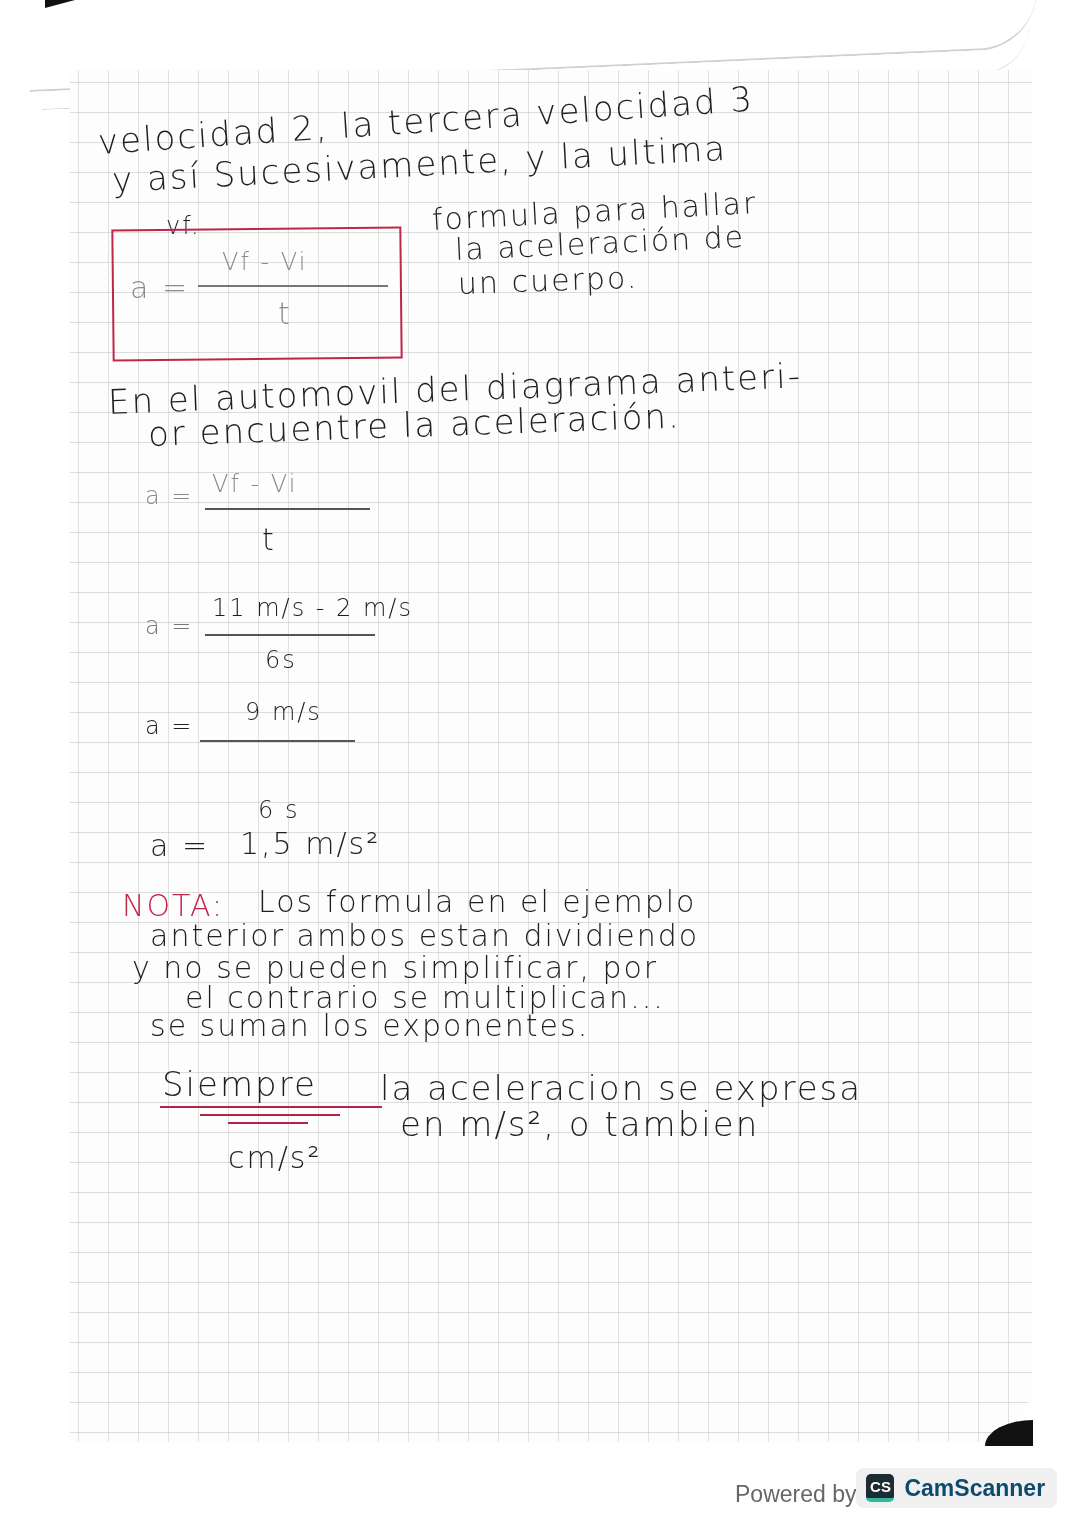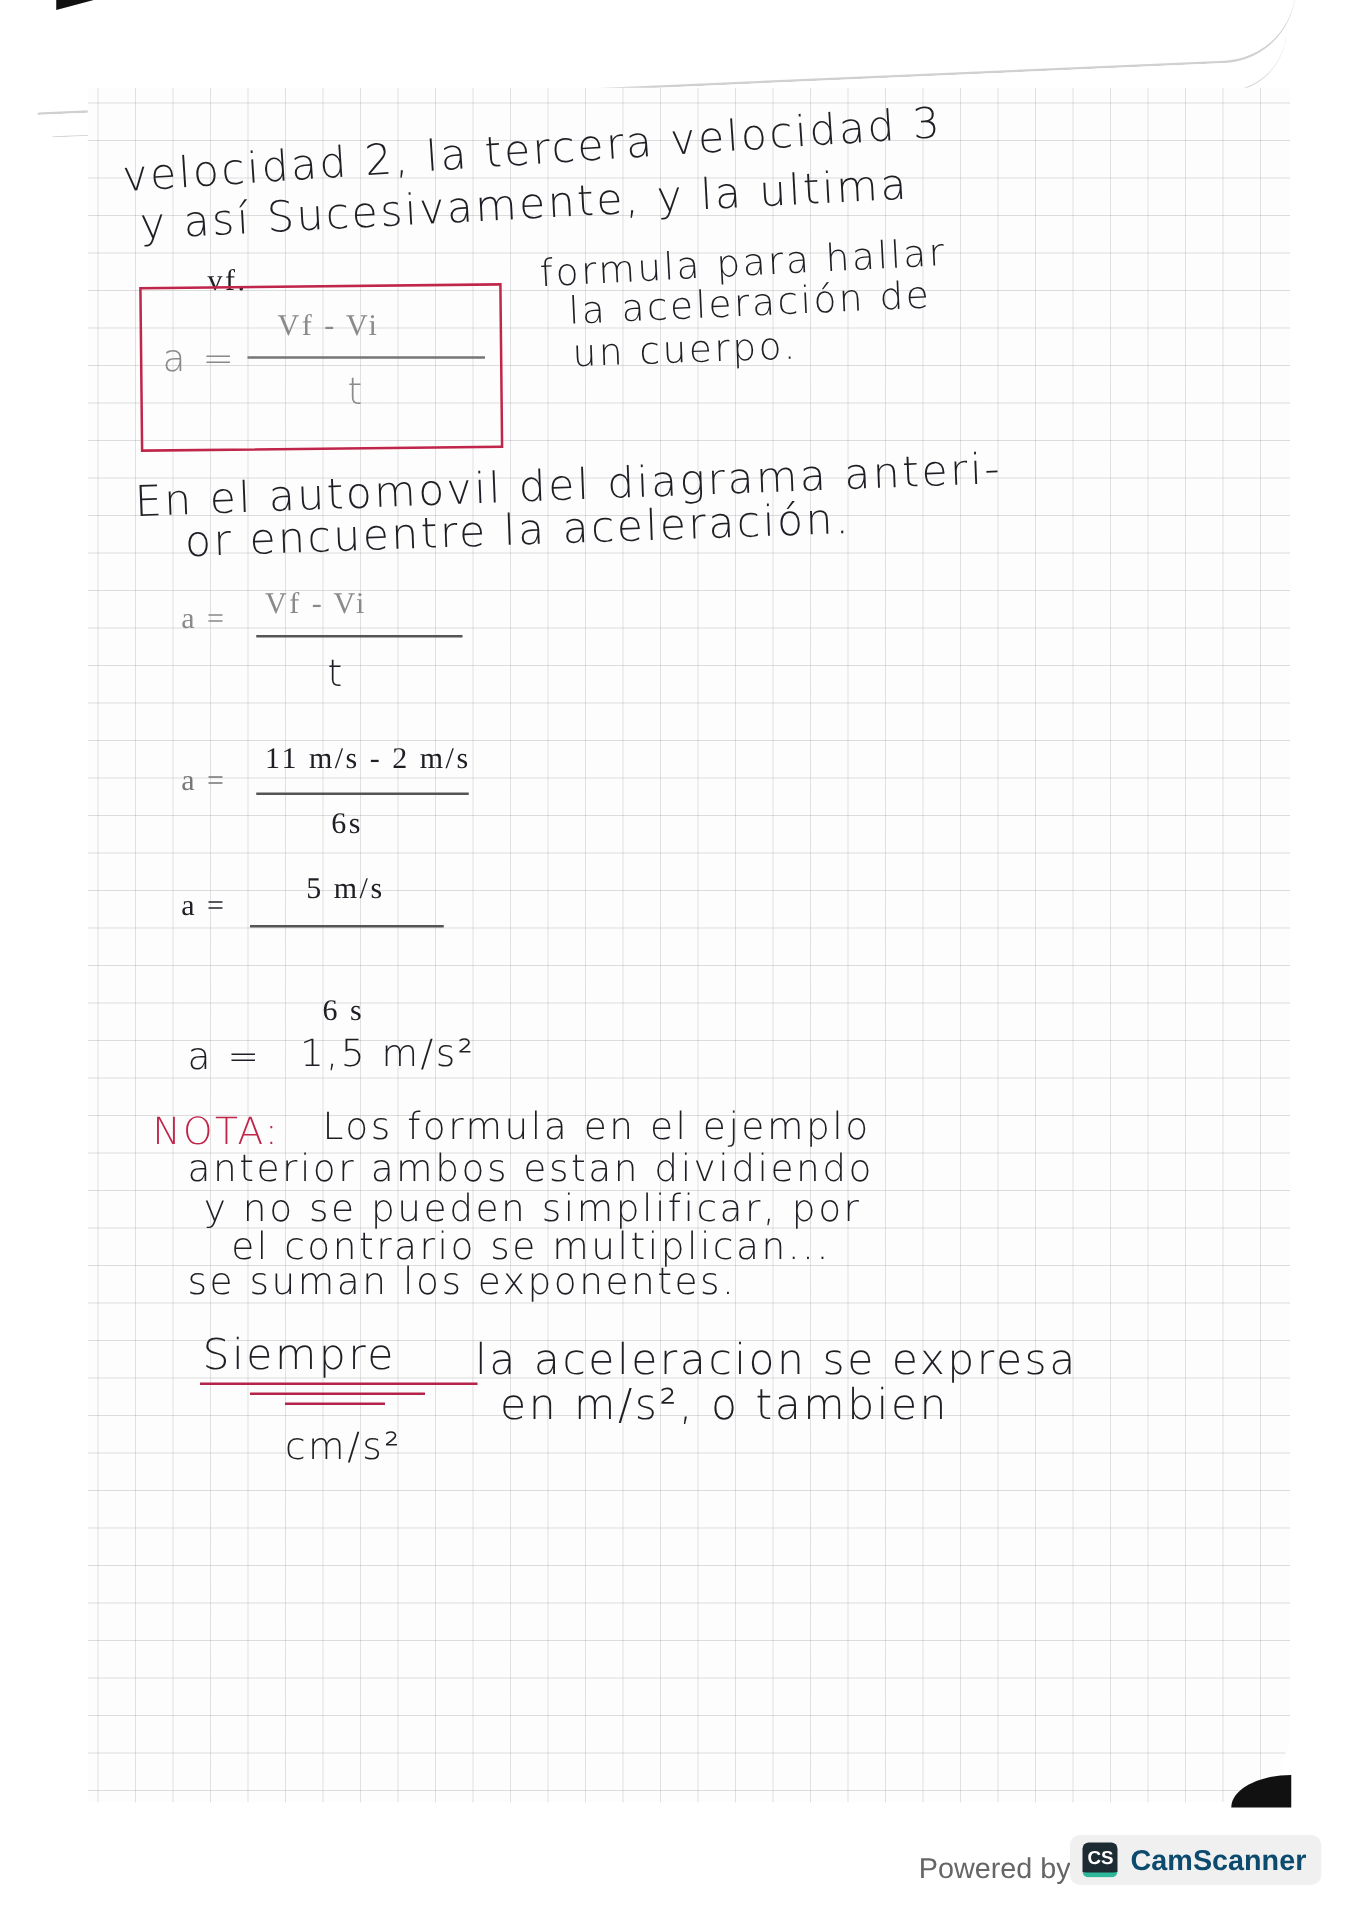"vf." .small { font-family: Liberation Serif, serif -> none }
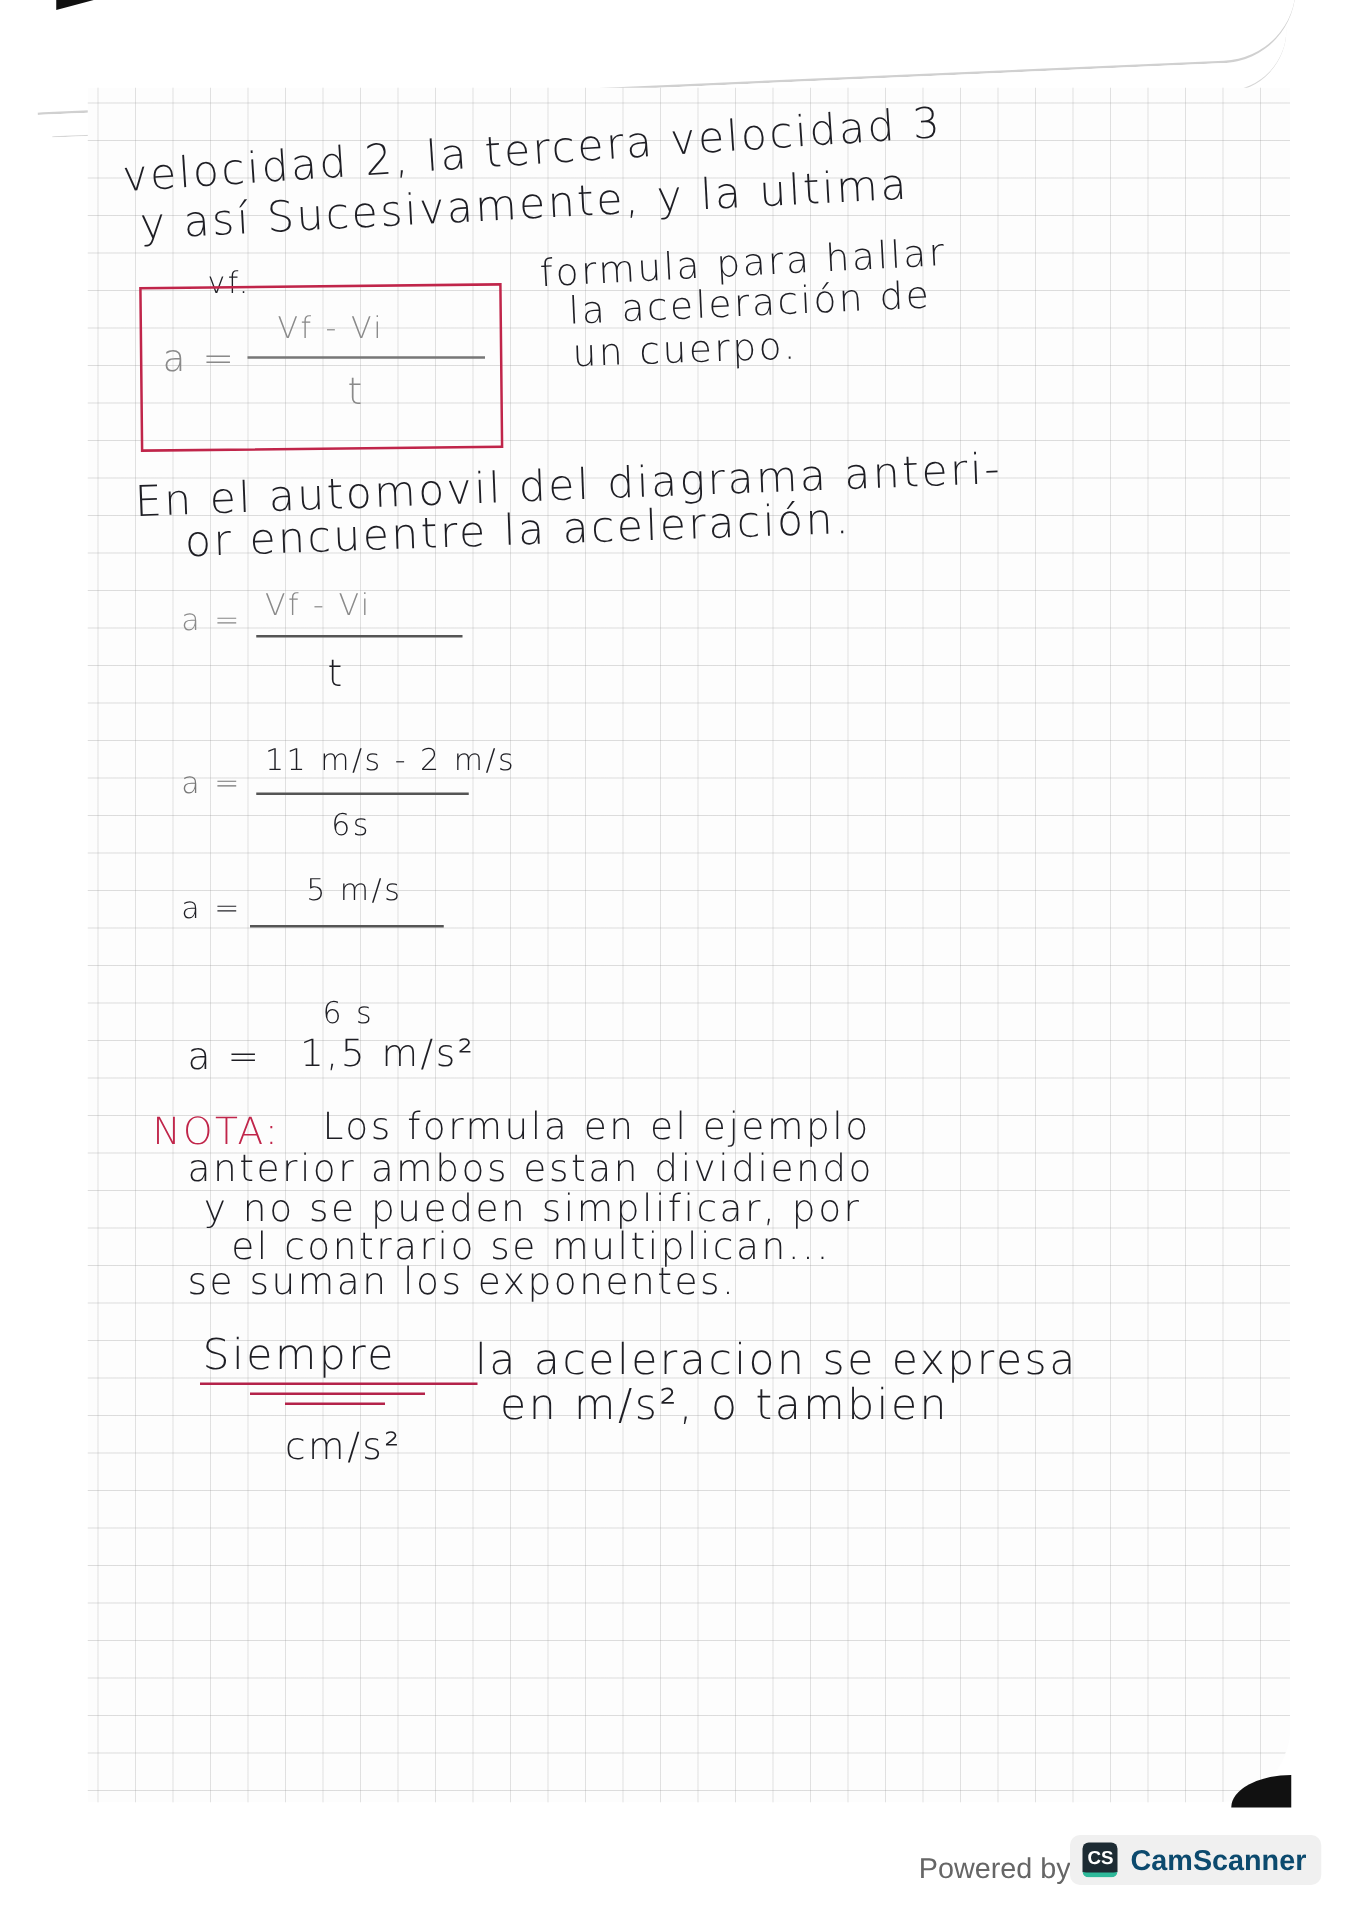"5 m/s" div.hw { text: 5 -> 9 }
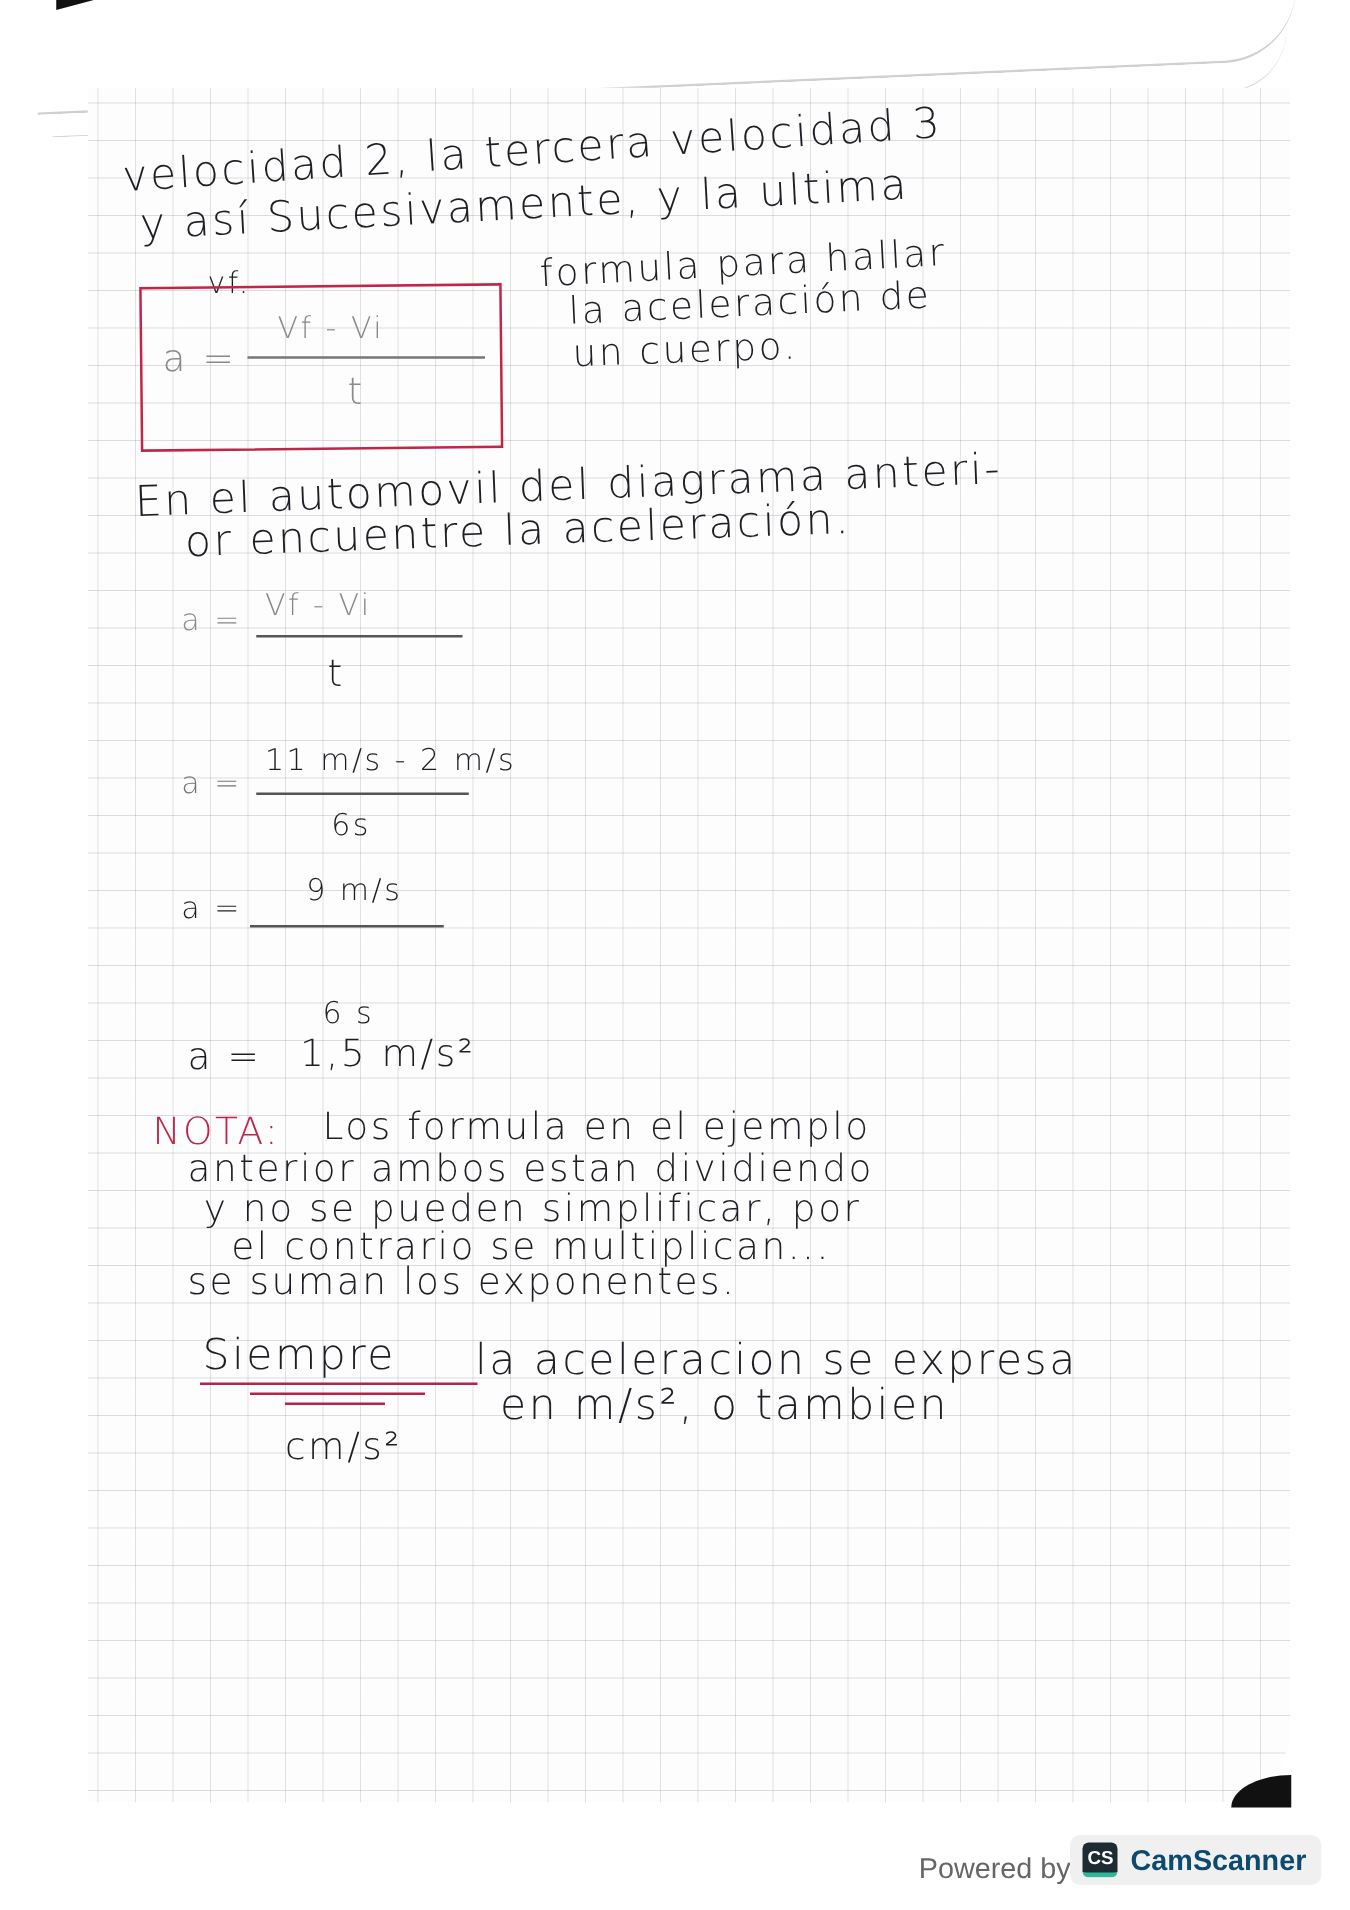"y no se pueden simplificar," div.hw { left: 163px -> 132px }
